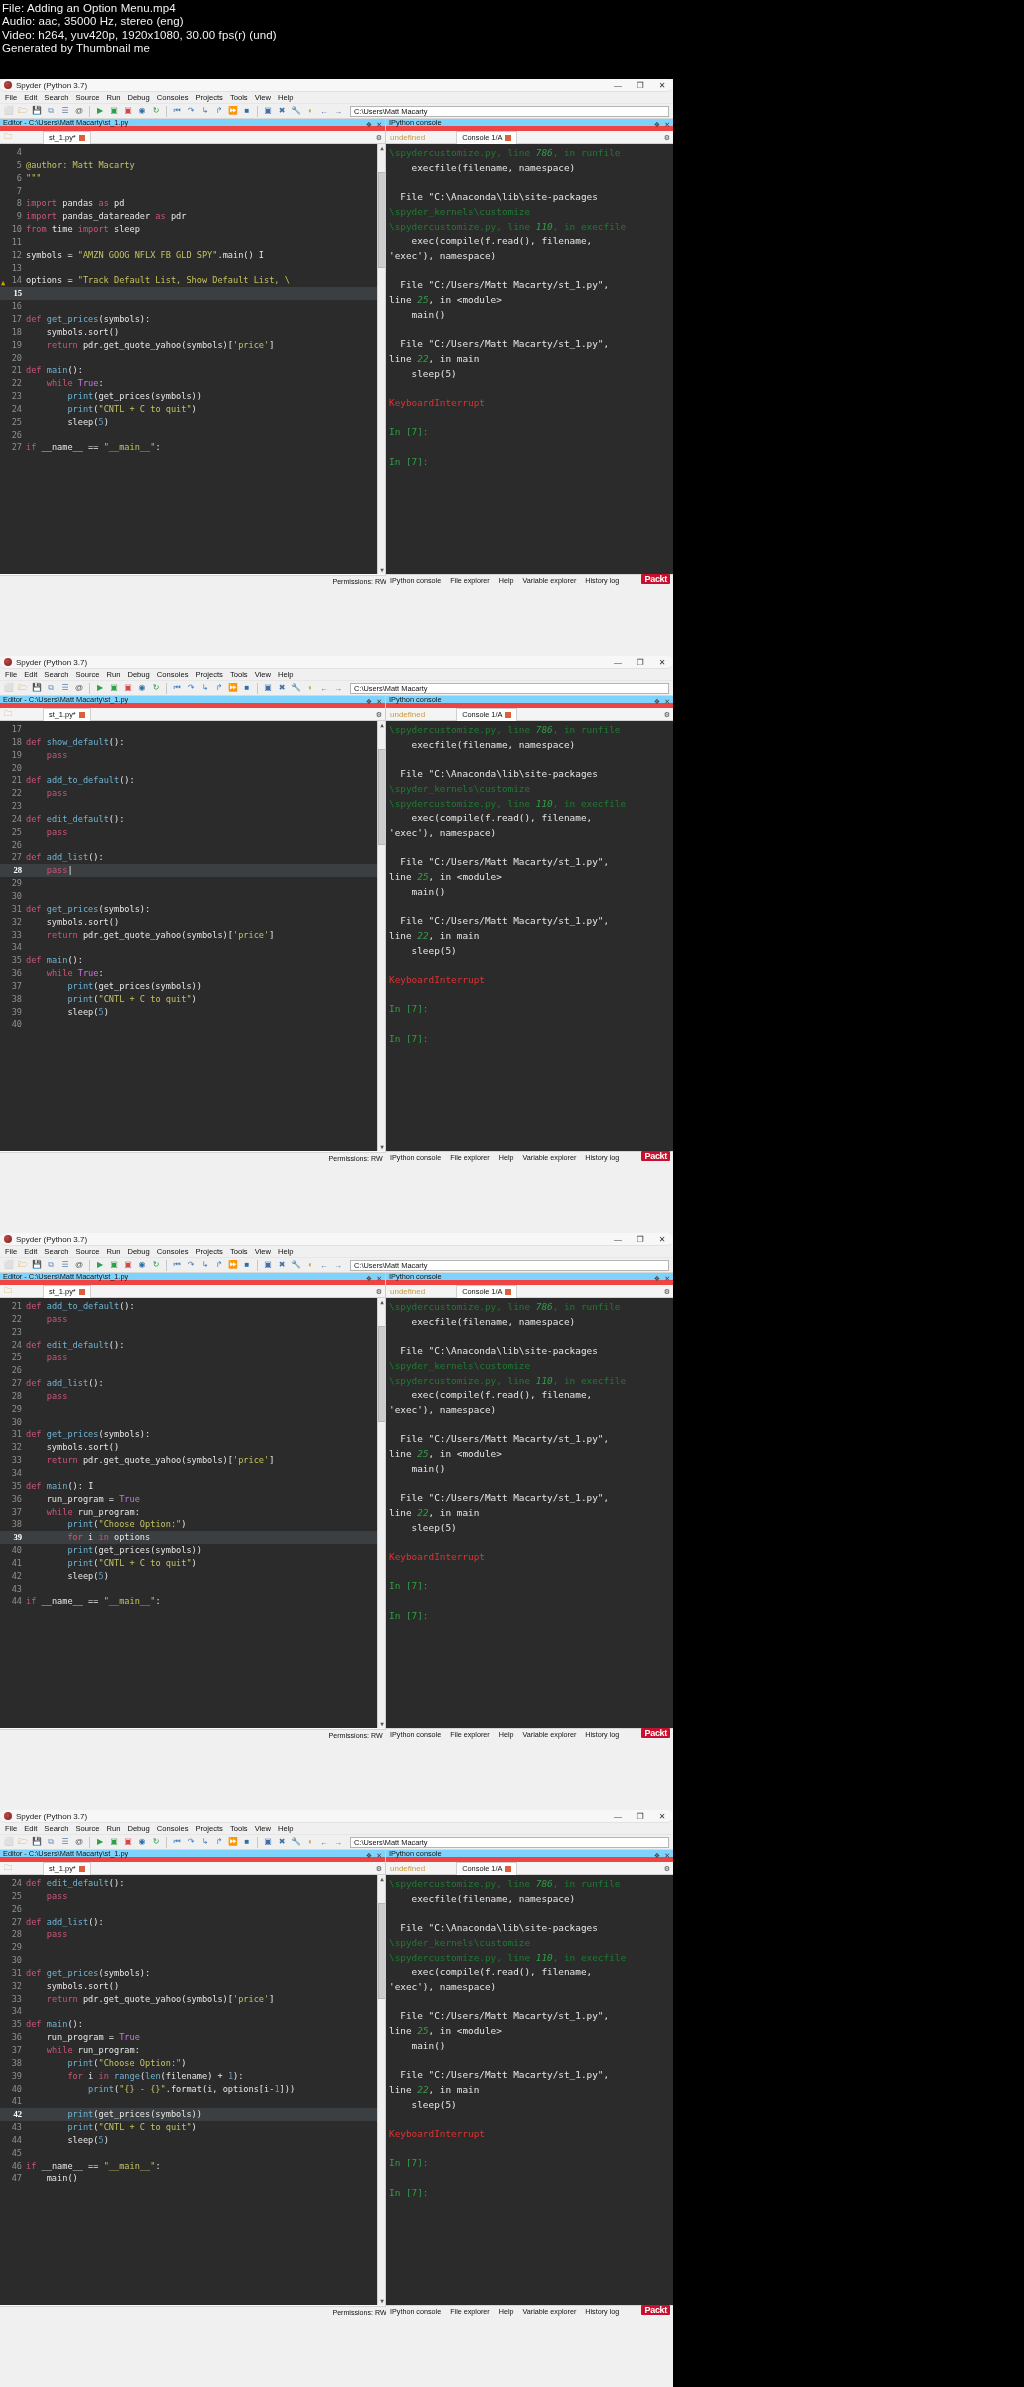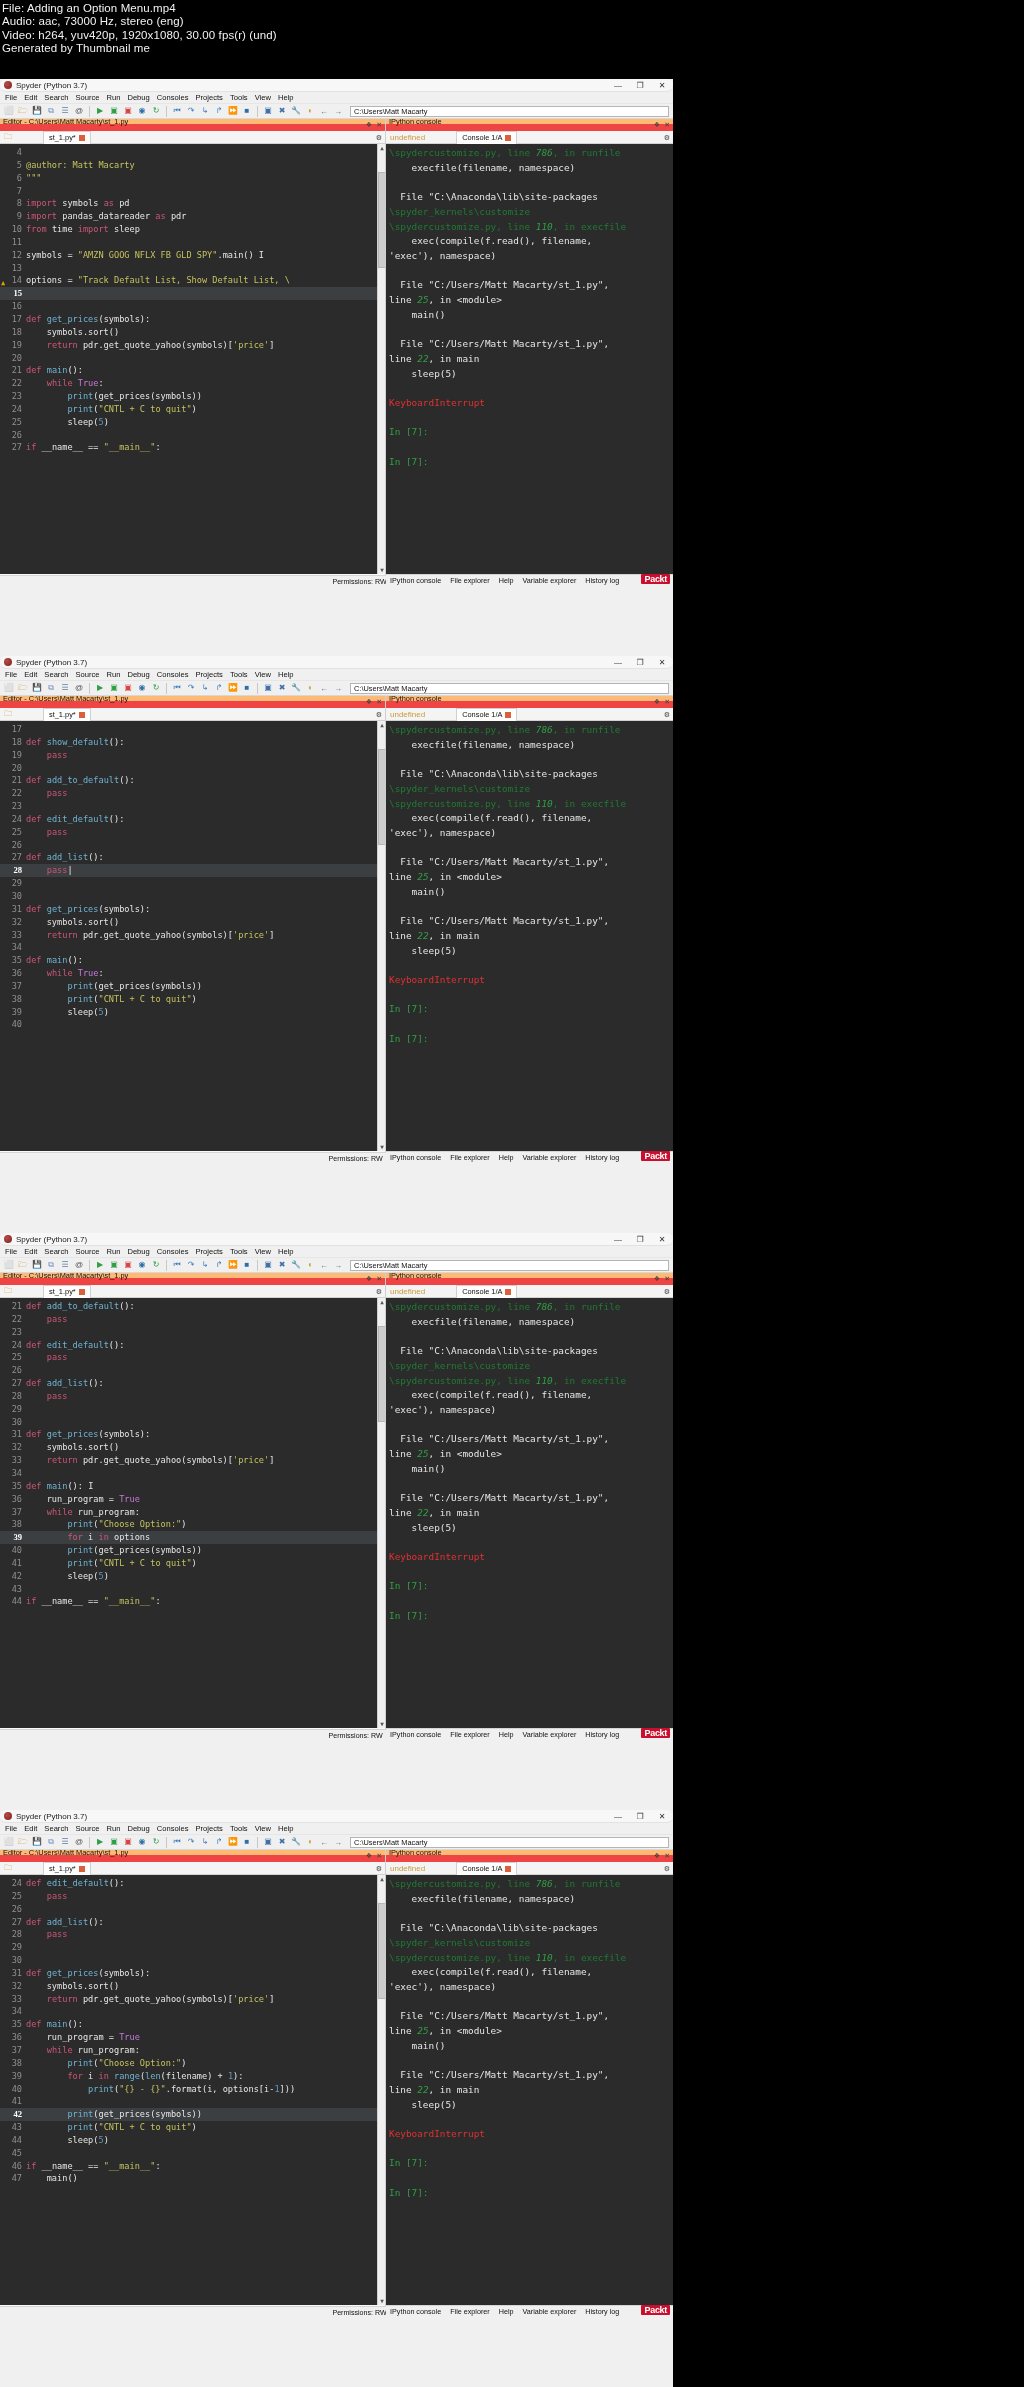"Audio: aac, 73000 Hz, stereo" div.meta-line { text: 73000 -> 35000 }
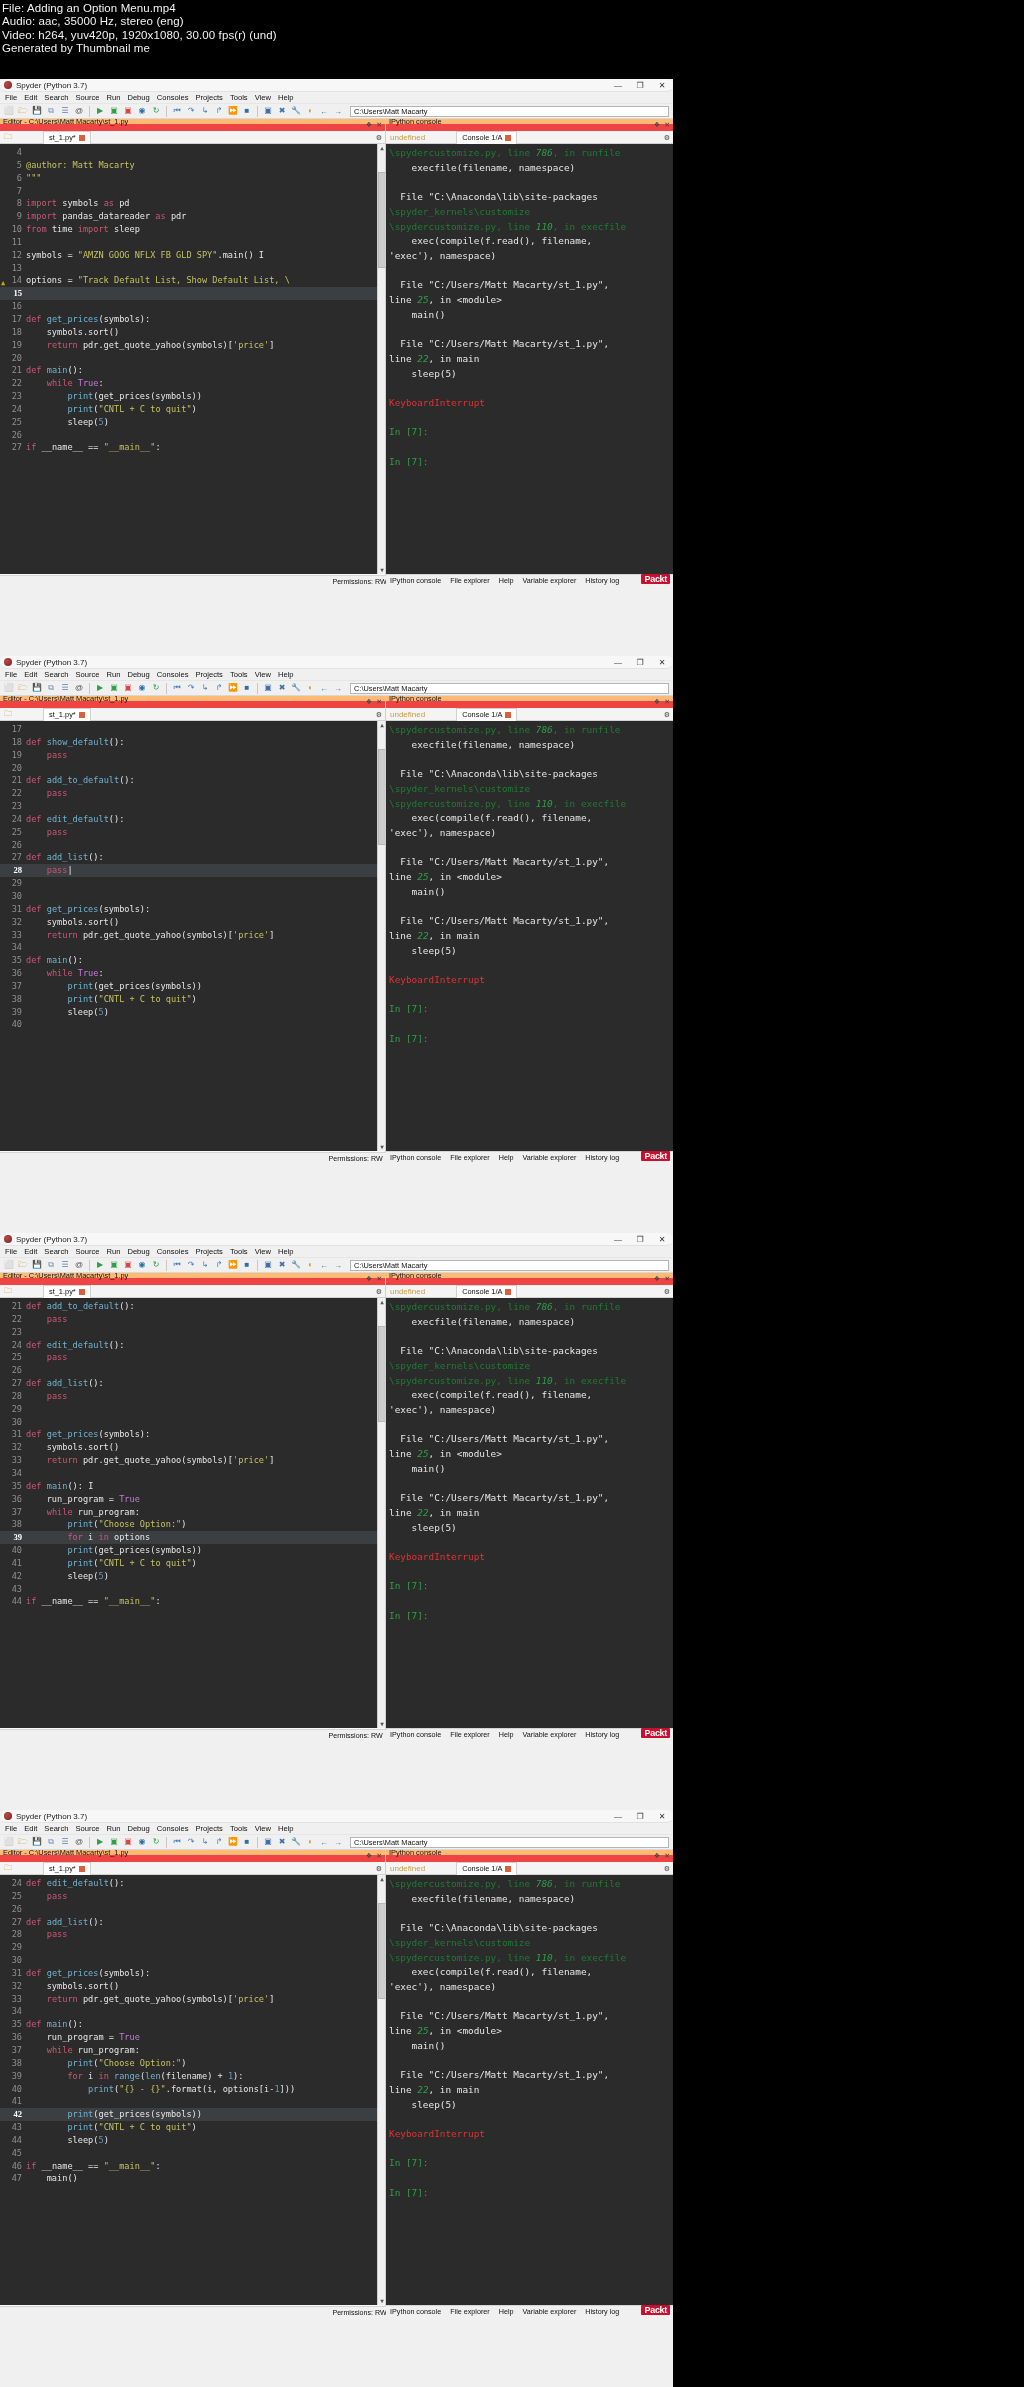"Editor - C:\Users\Matt Macarty\st_1.py" .pane-title { background: #fdba74 -> #7dd3fc; border-bottom: 7px solid #ef4444 -> 5px solid #ef4444 }
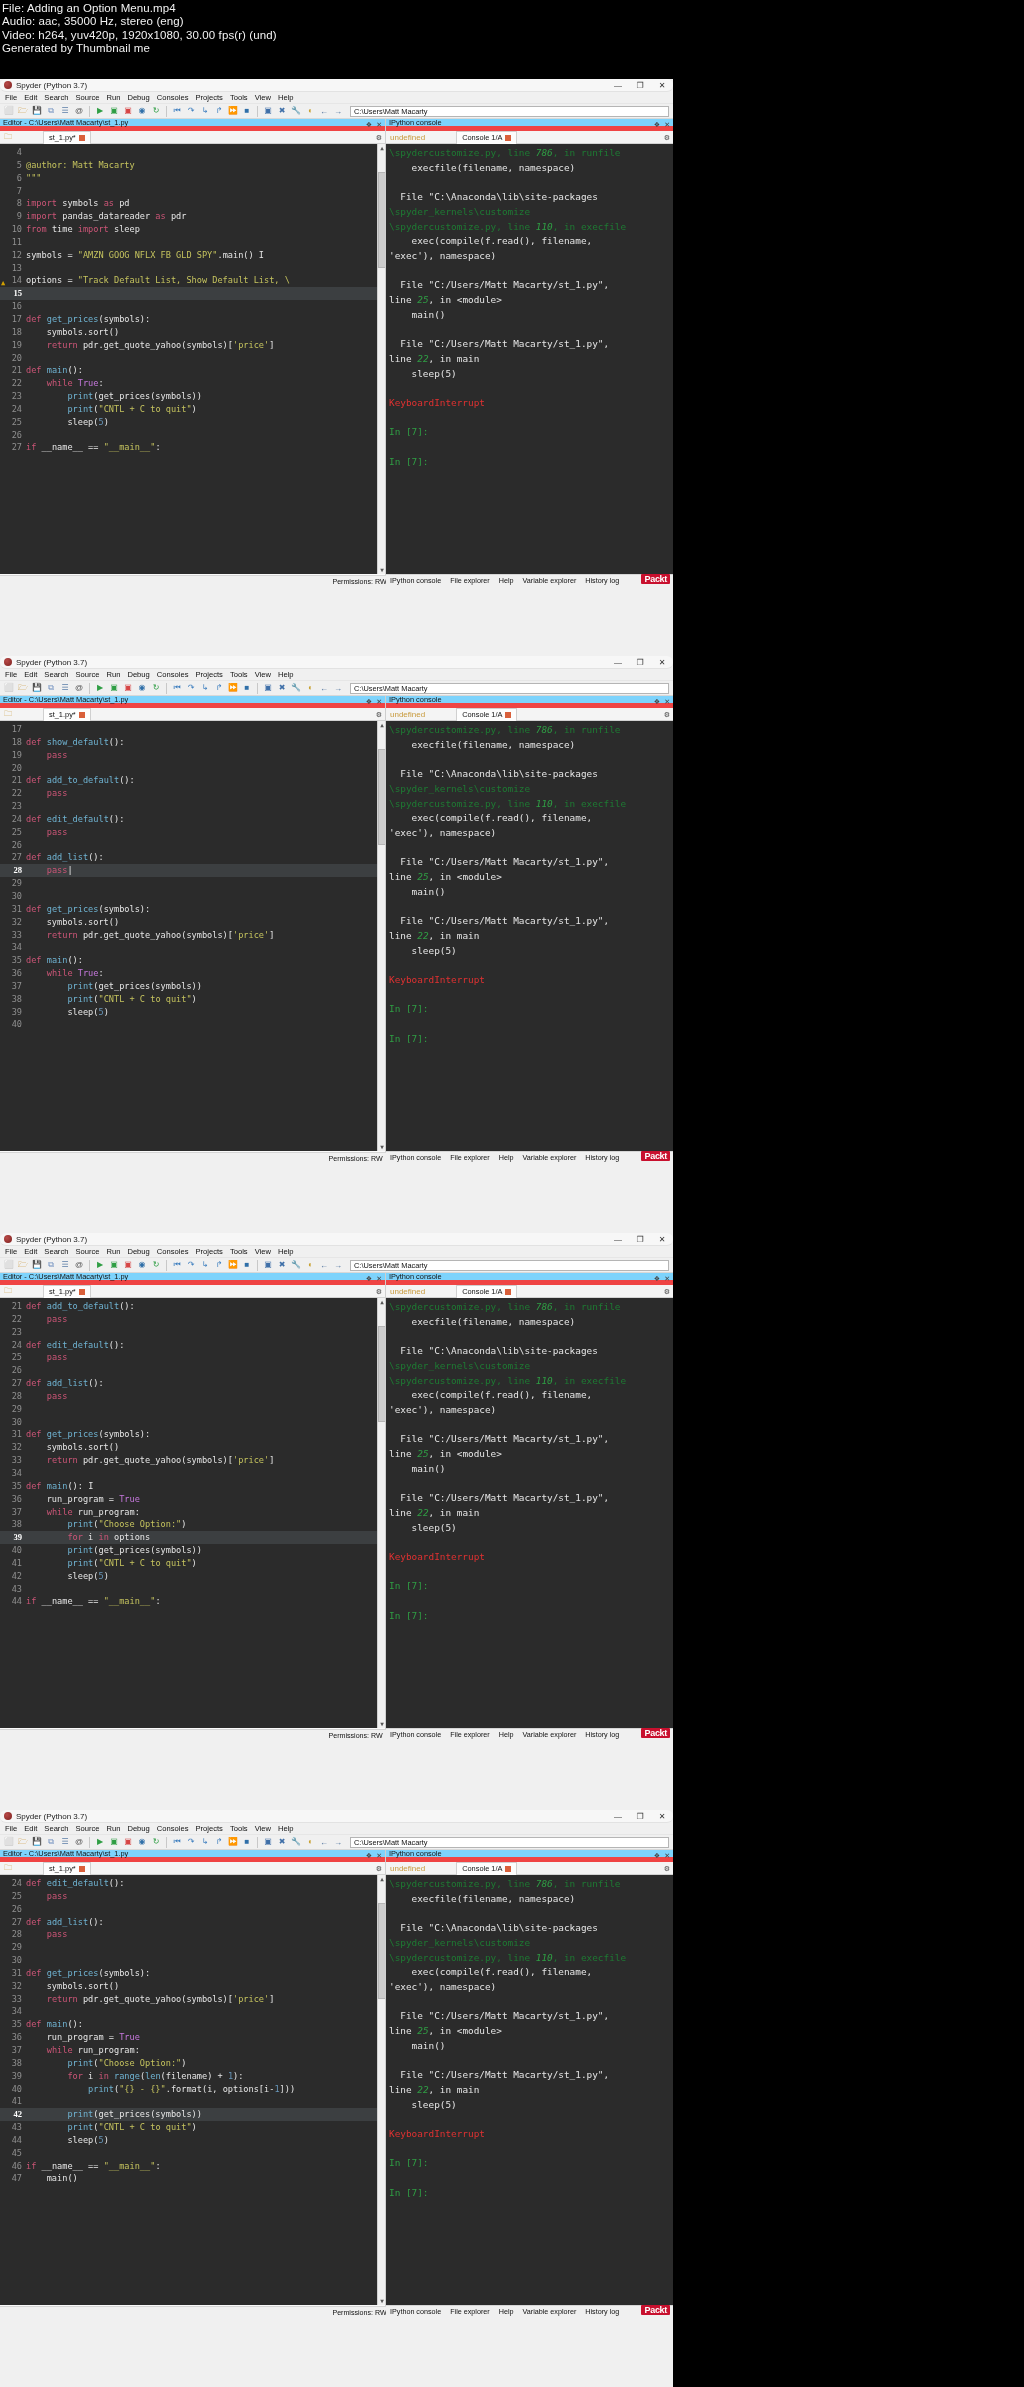"symbols" span.def { text: symbols -> pandas }
